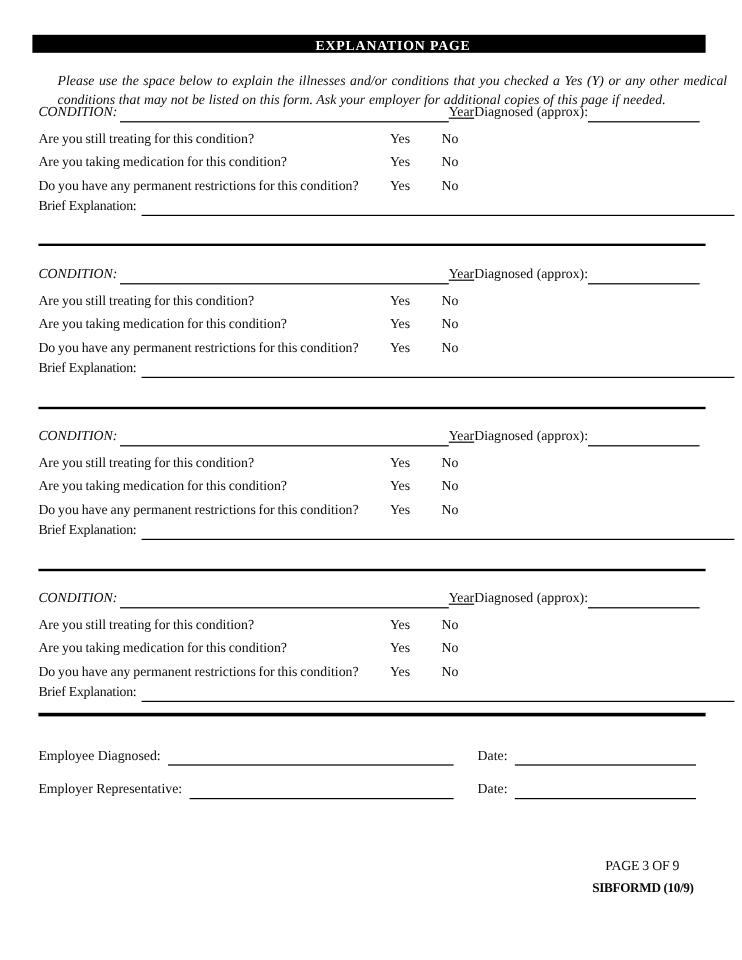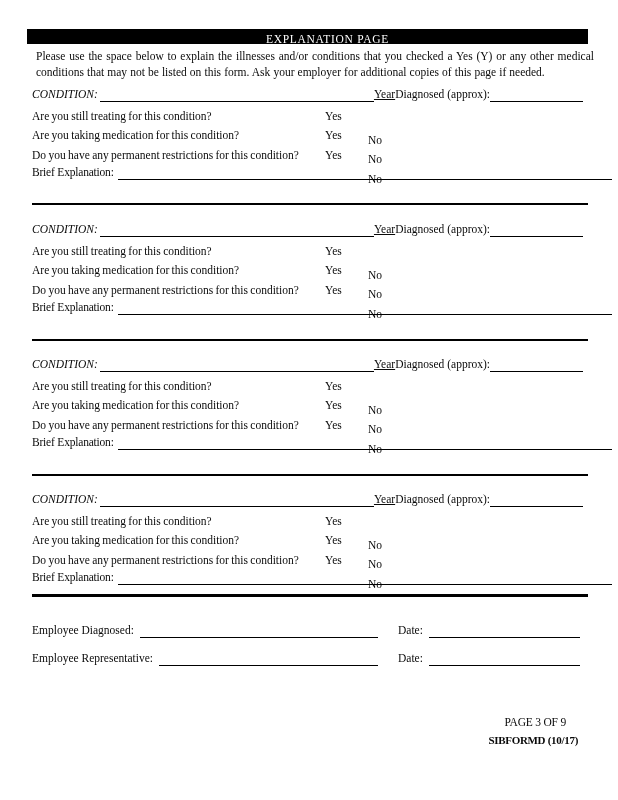"EXPLANATION PAGE" .banner span { font-weight: normal -> bold }
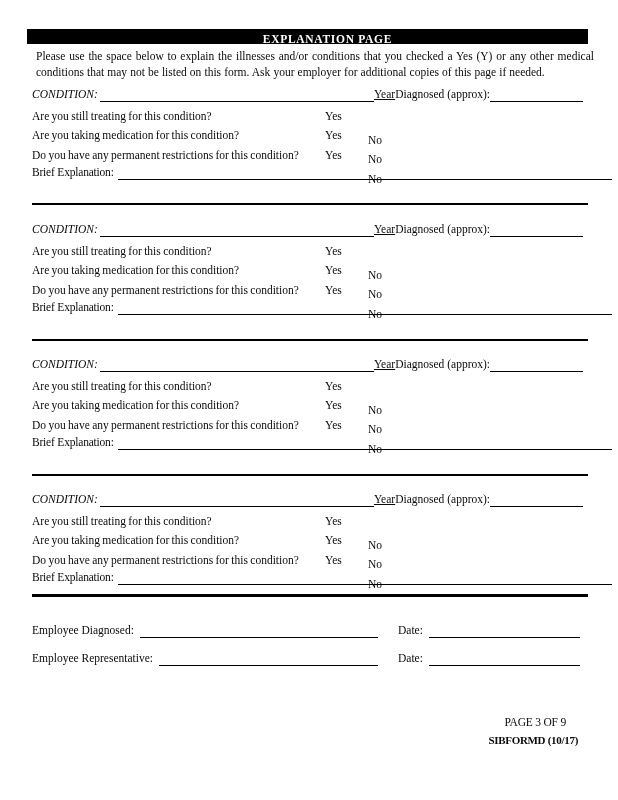"Please use the space below" .intro { font-style: none -> italic; margin: 4px -> 16px }
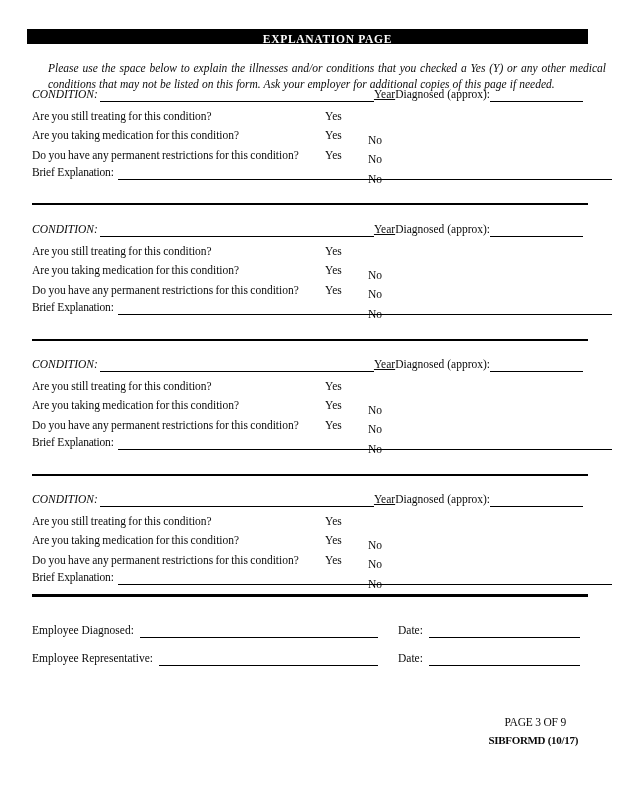"No" .qrow .no { margin-top: 24px -> none }
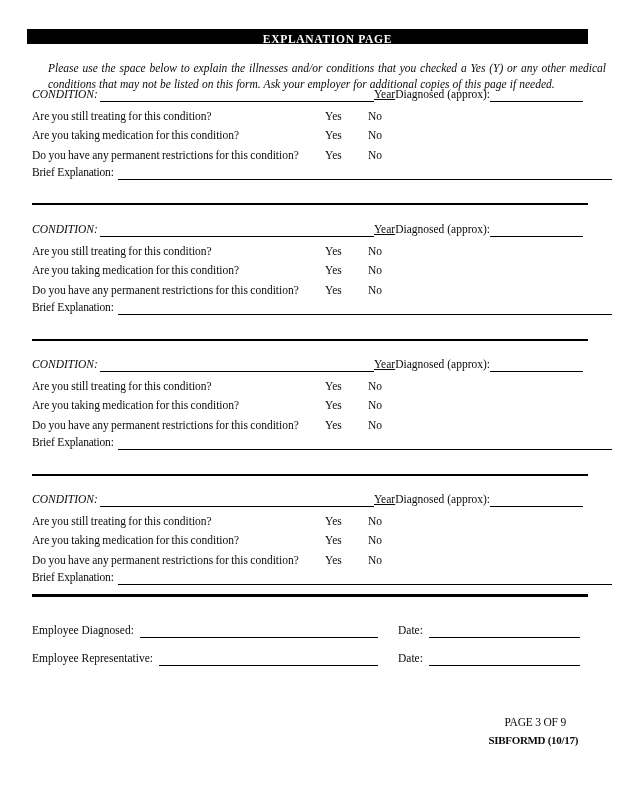"Employee Representative:" span.lbl { text: Employee -> Employer }
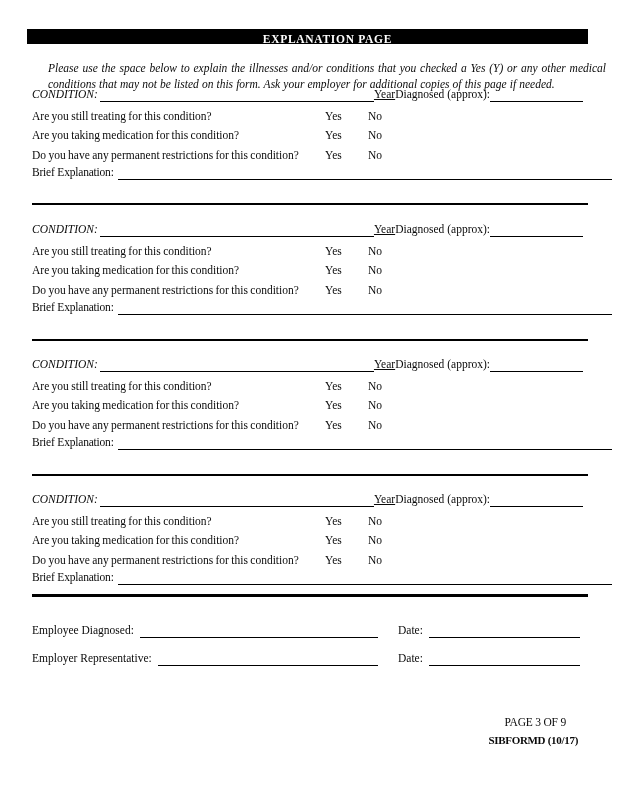"SIBFORMD (10/17)" div.formcode { text: 10/17 -> 10/9 }
